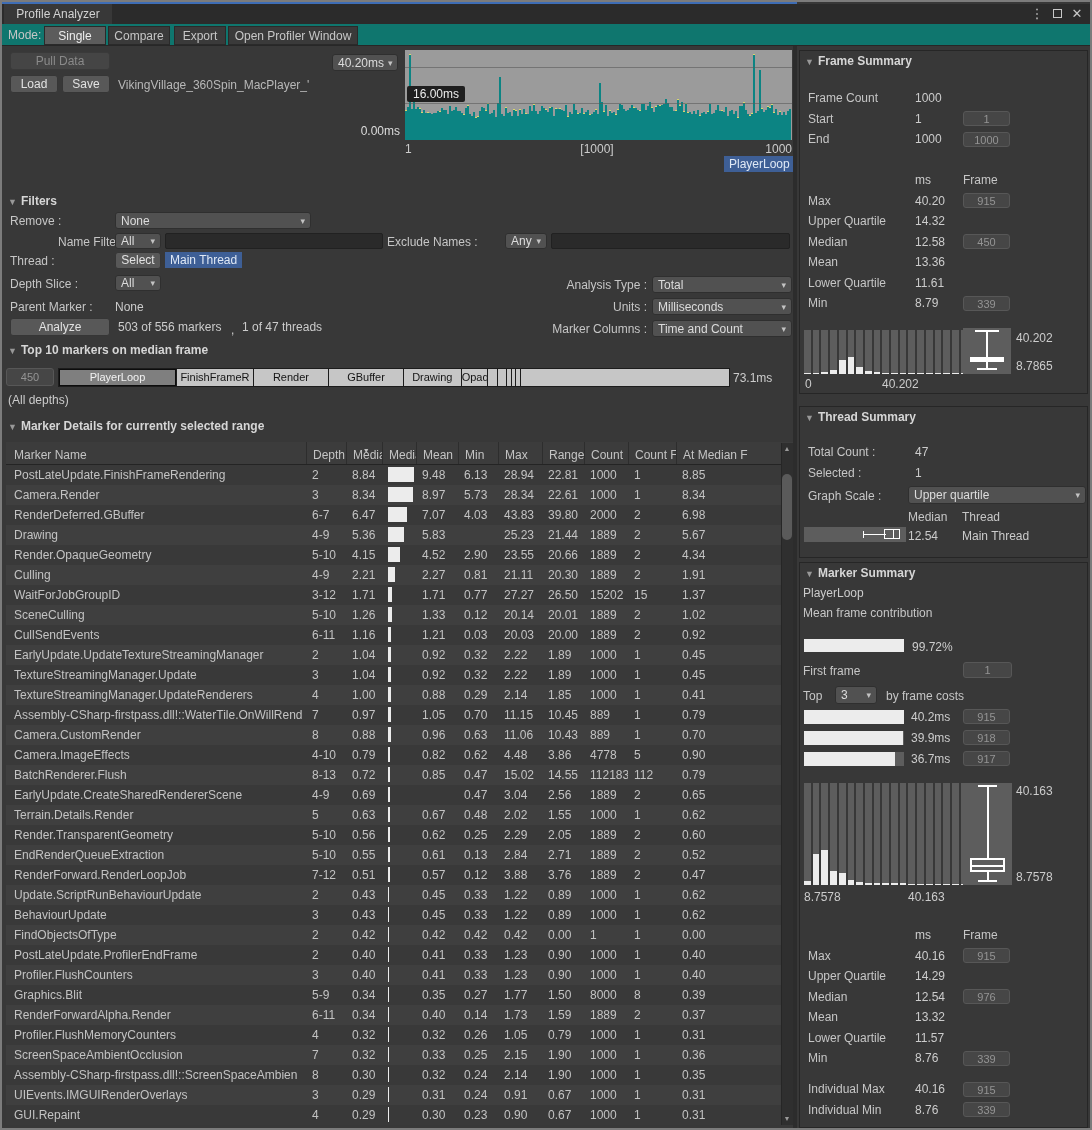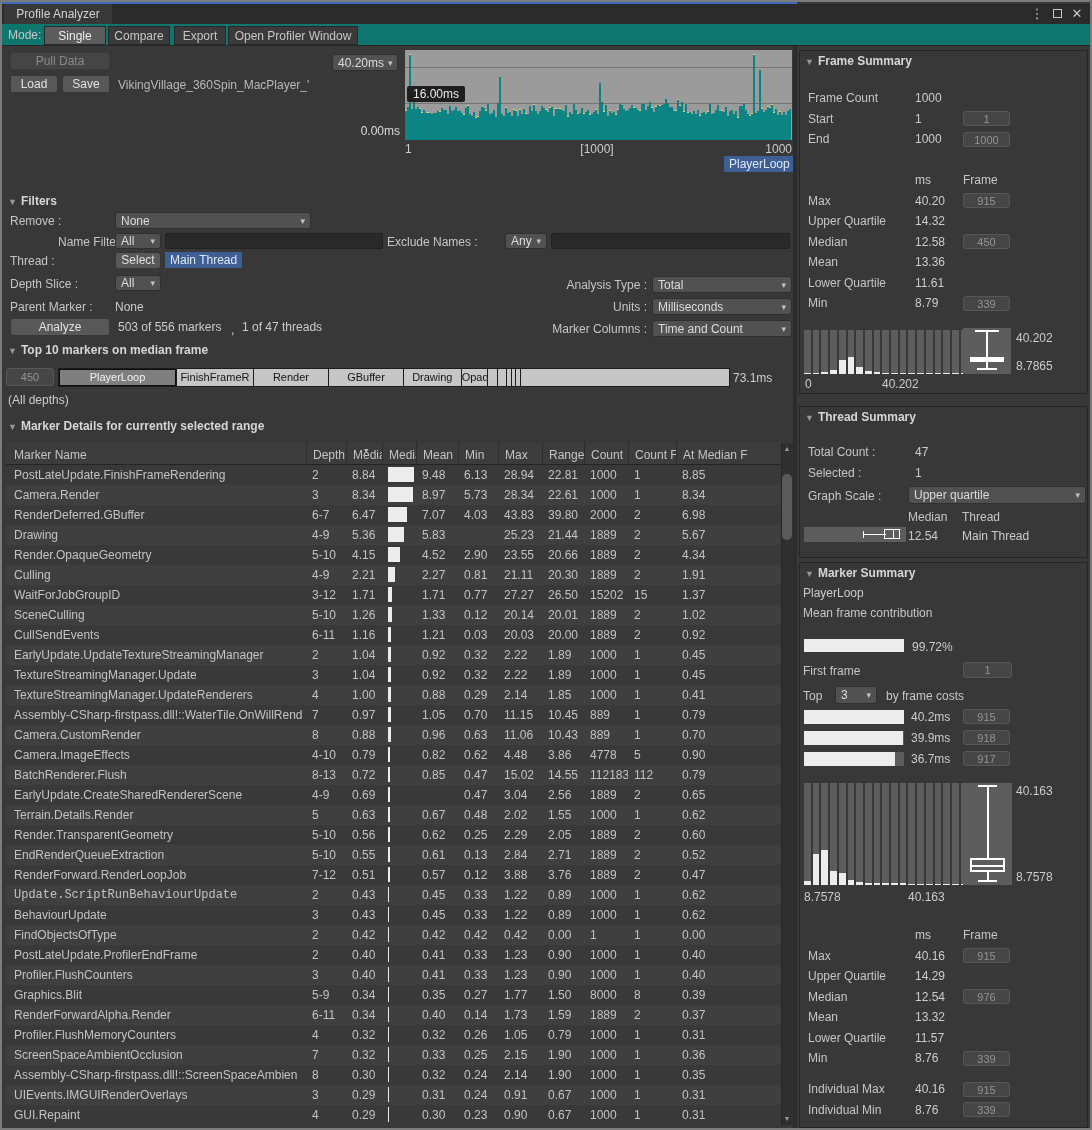"Update.ScriptRunBehaviourUpdate" div.td { font-family: Liberation Mono, monospace -> none }
